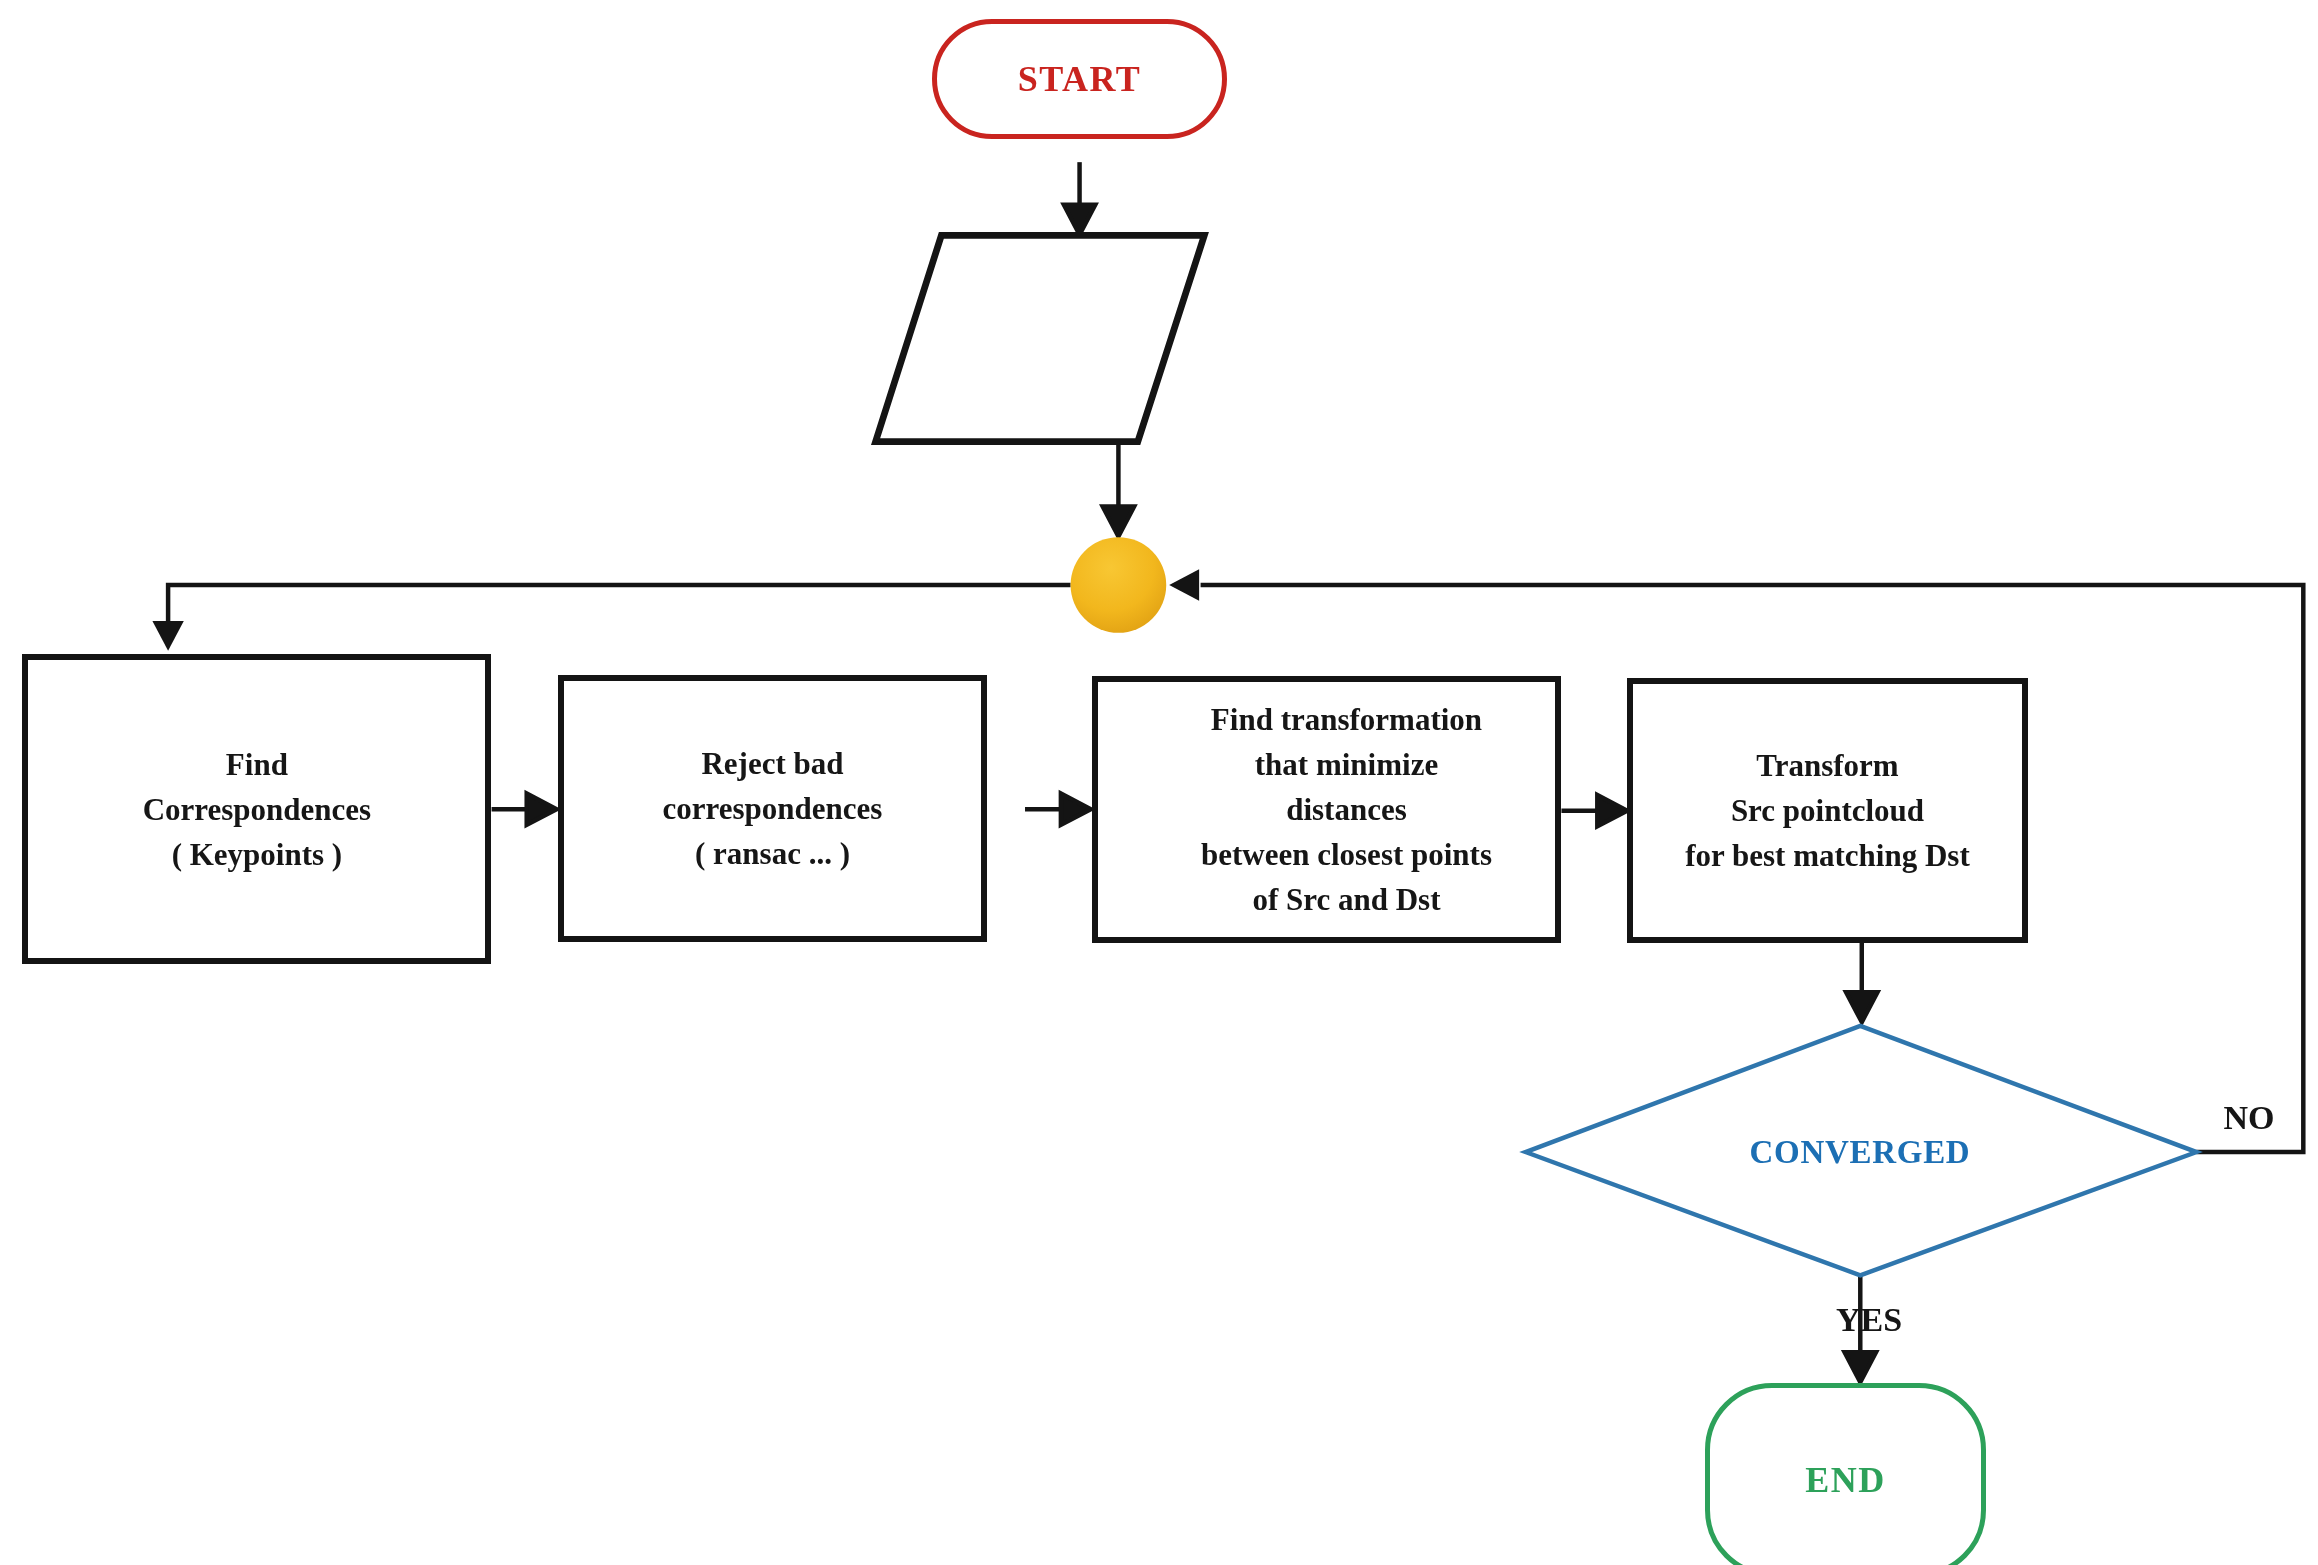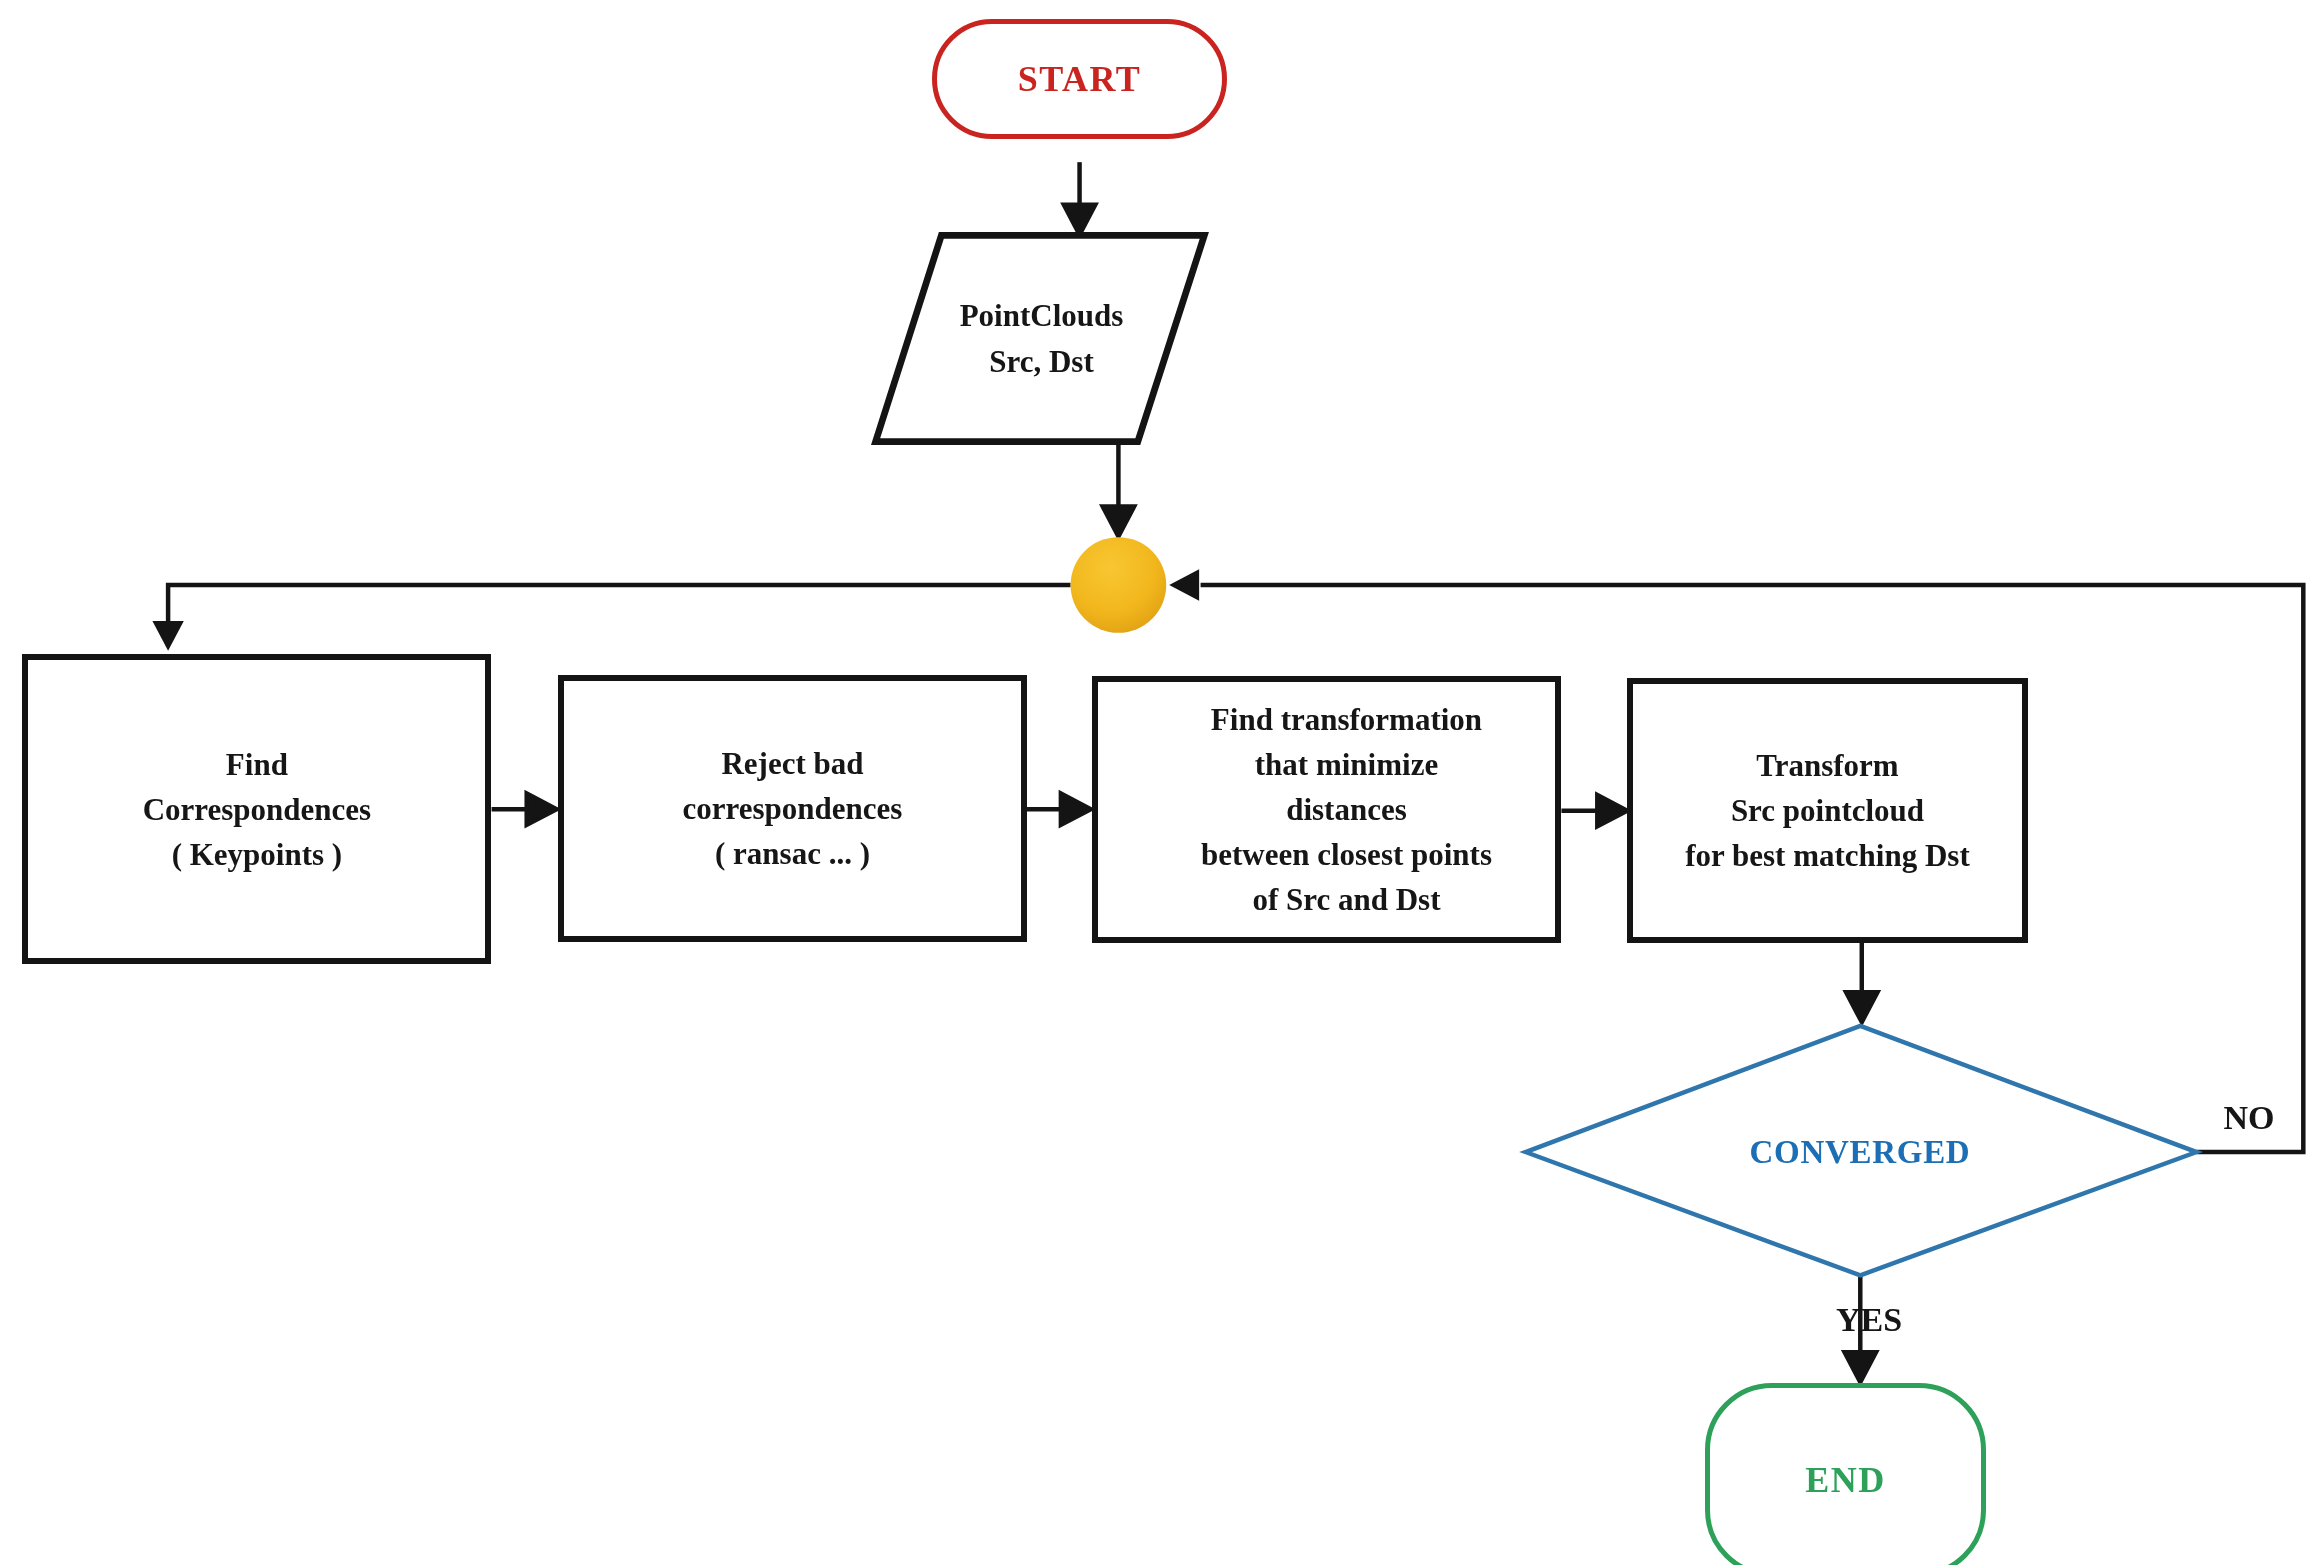"PointClouds" div.overlay-label { html: <div>PointClouds Src, Dst</div> -> none }
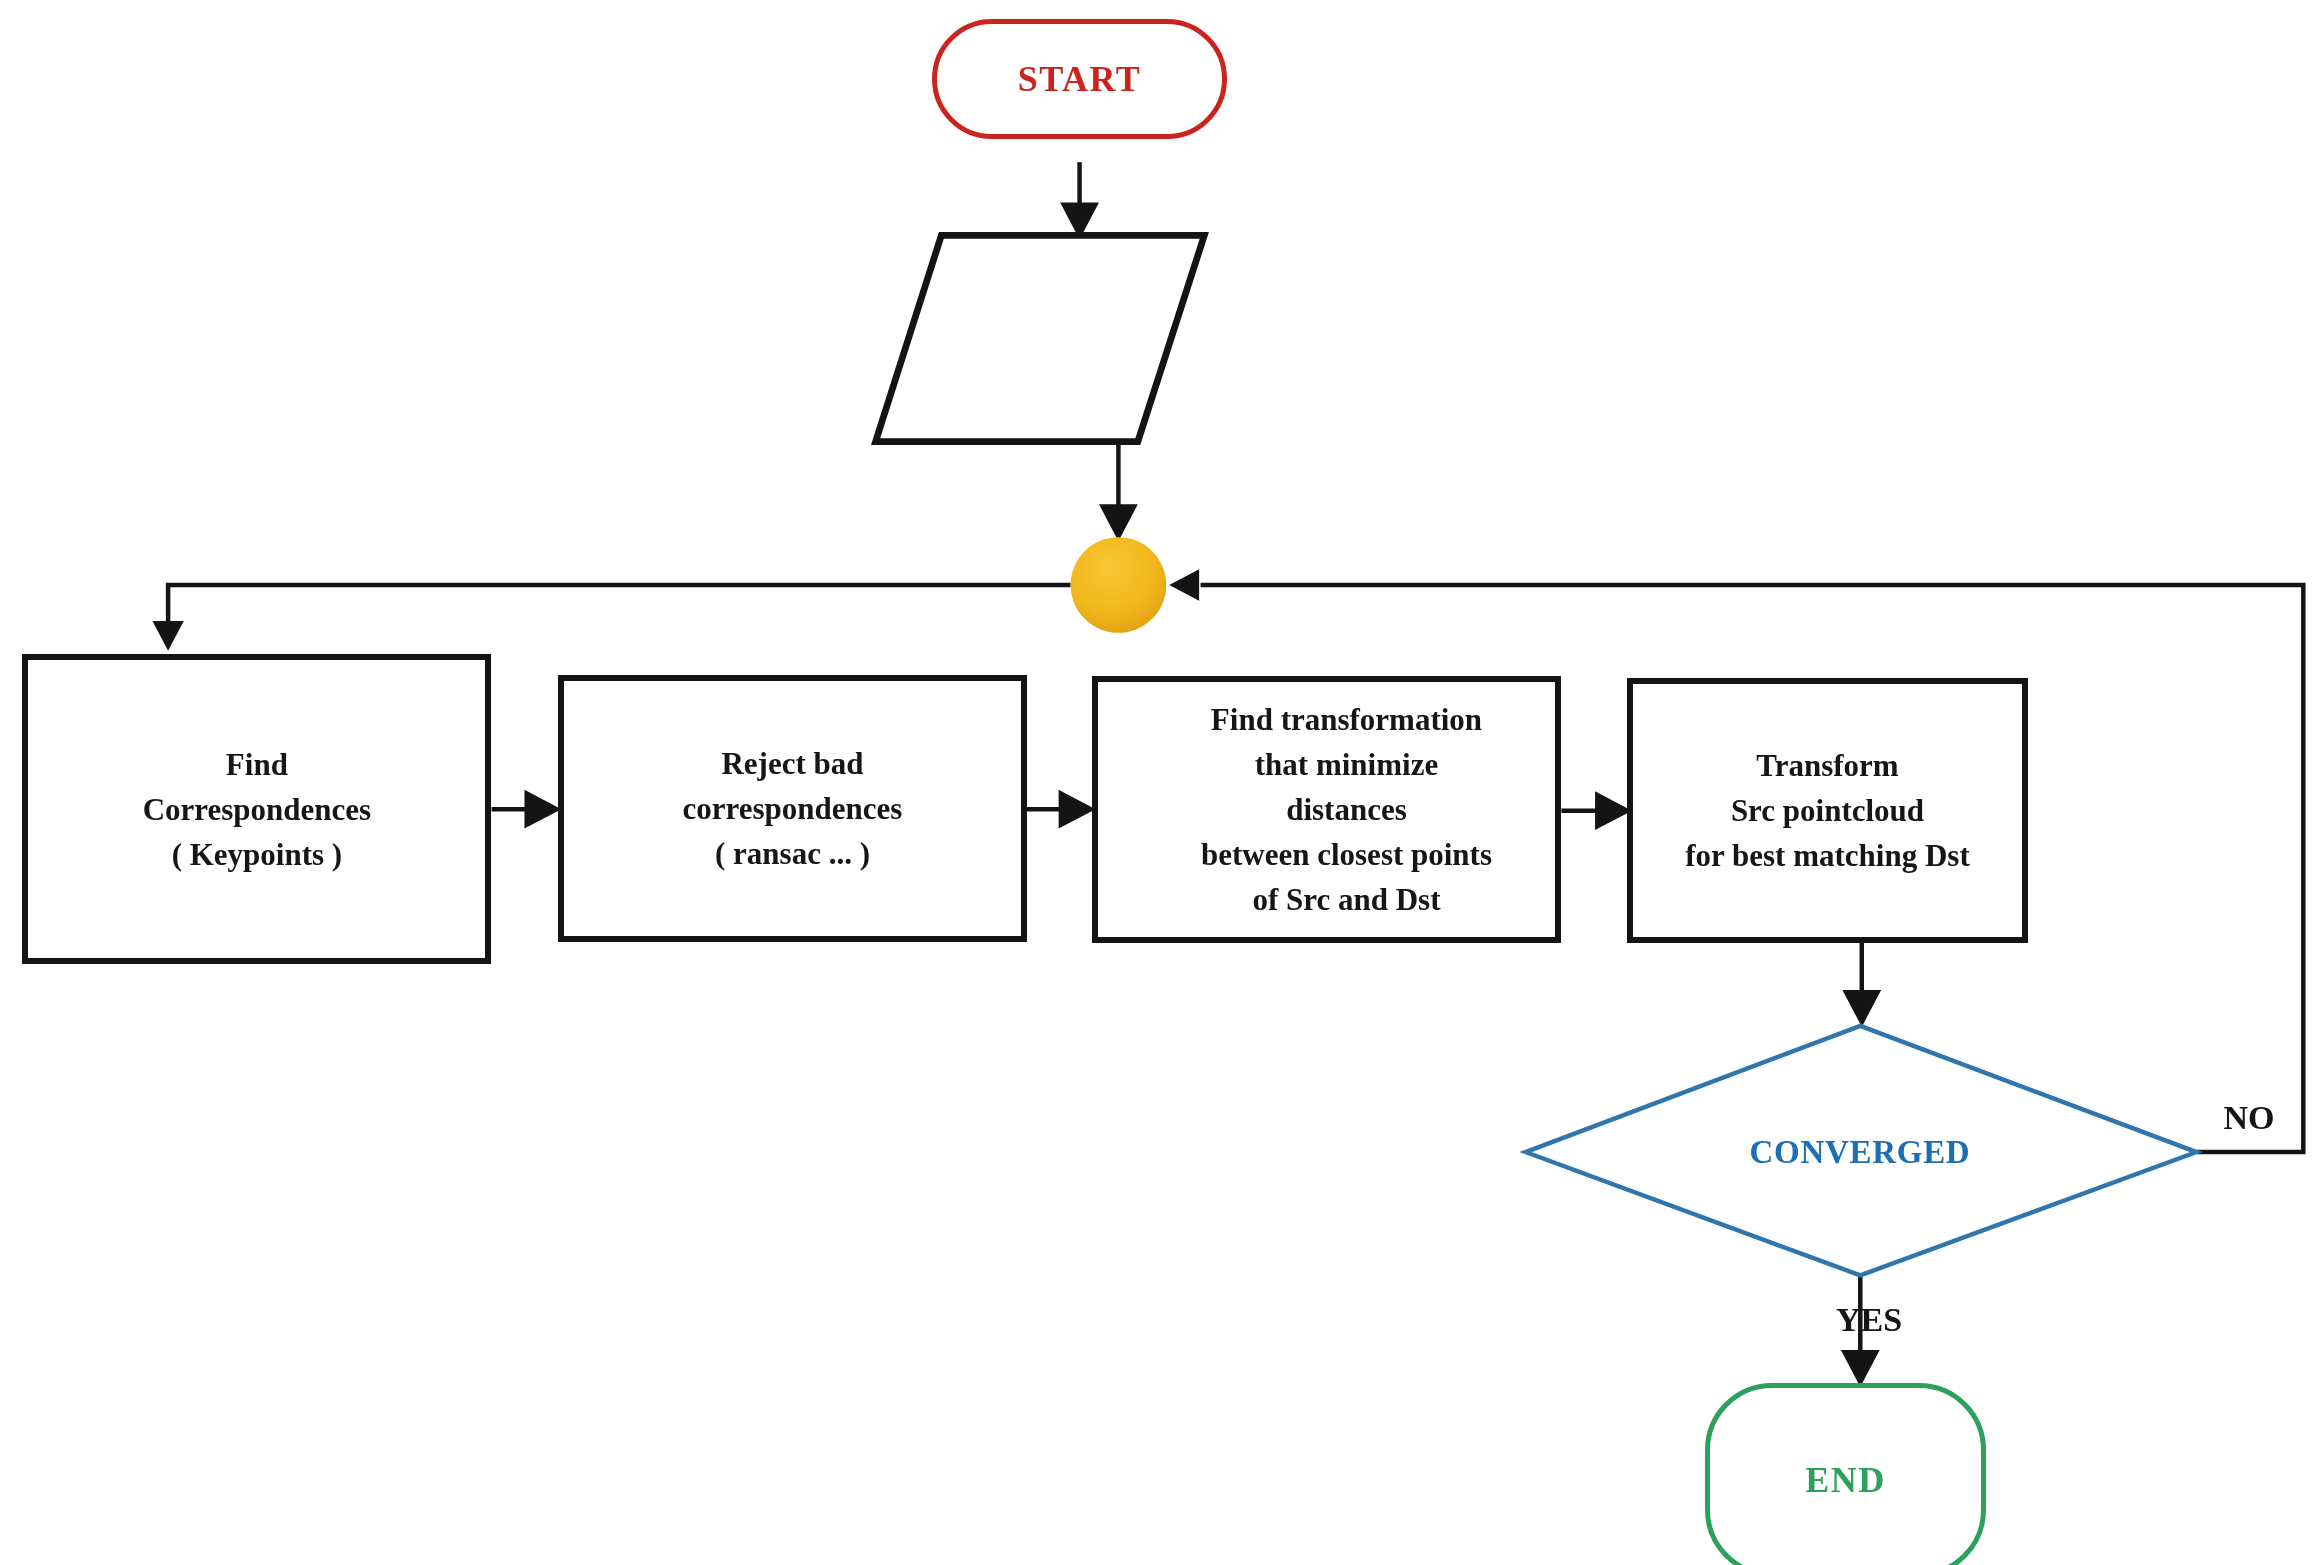"Reject bad" .box-reject { width: 469px -> 429px }
